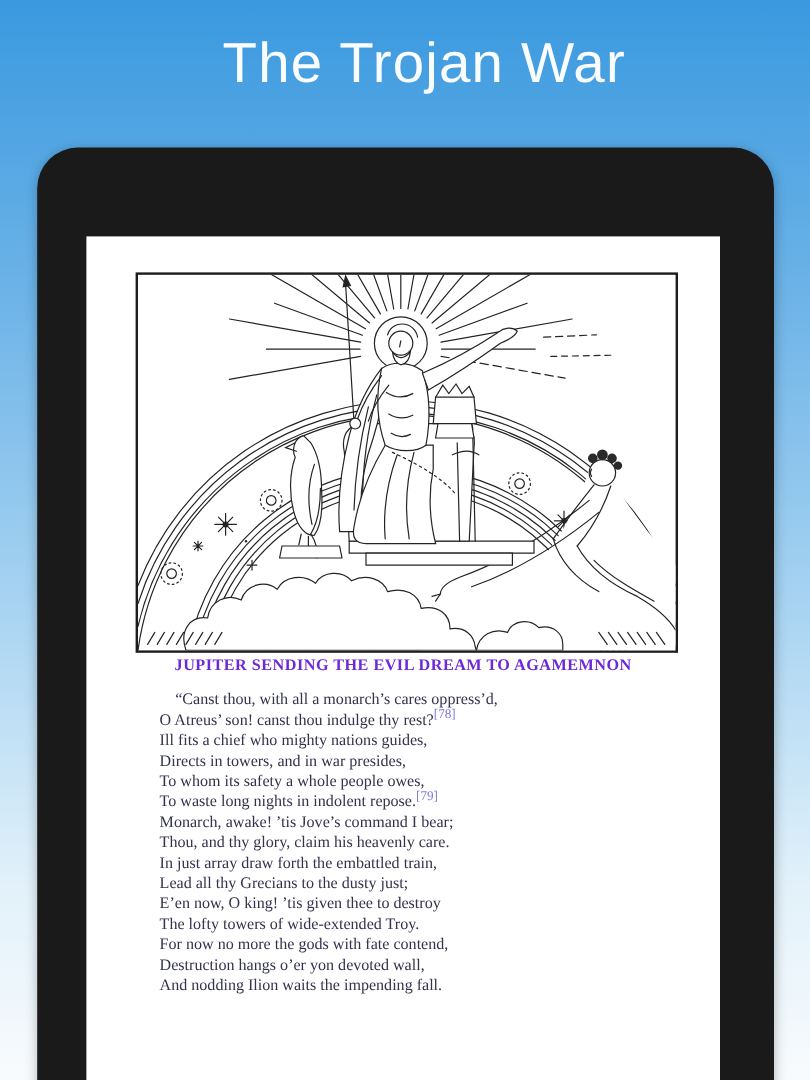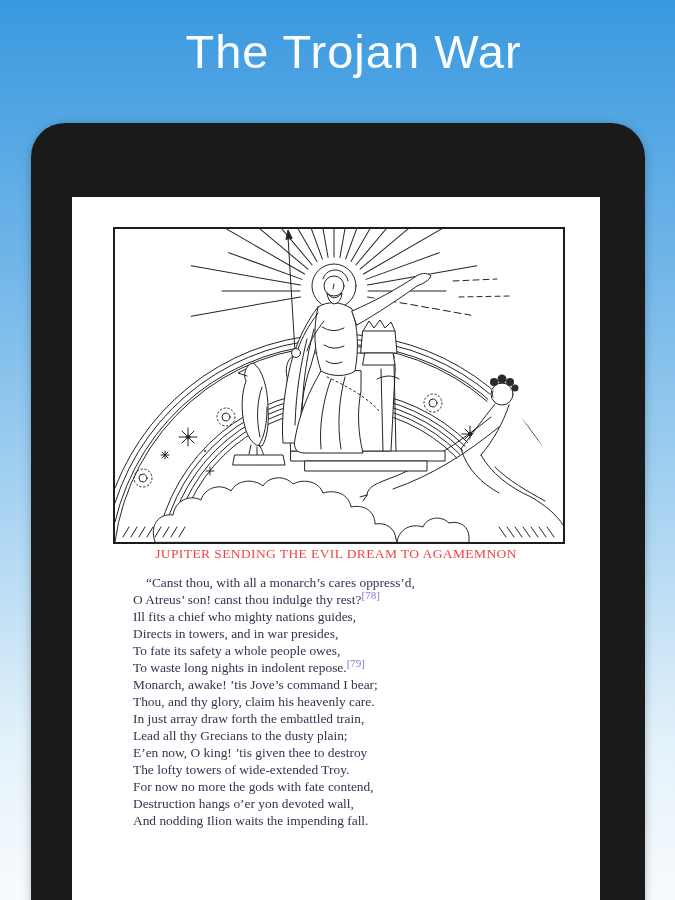"JUPITER SENDING THE EVIL DREAM" .caption { color: #ef4444 -> #6d28d9; font-weight: normal -> bold }
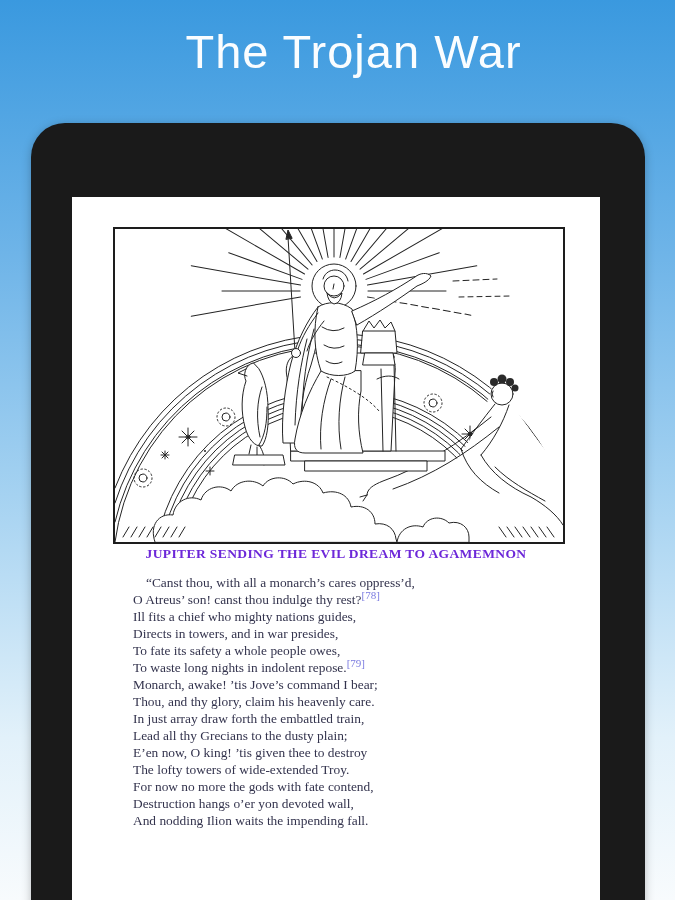"To fate its safety a" span { text: fate -> whom }
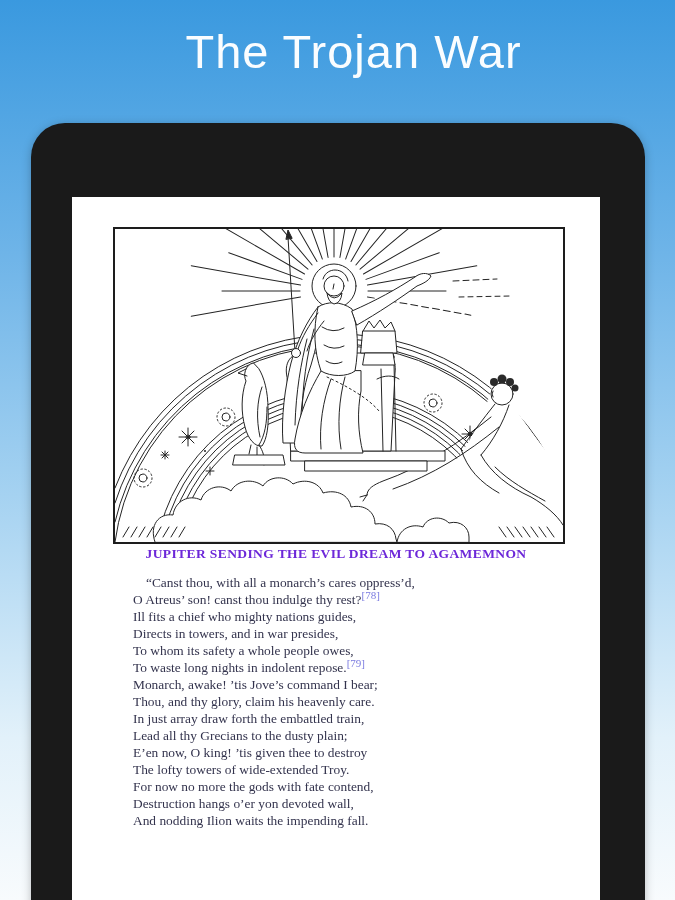"Lead all thy Grecians to" span { text: plain -> just }
